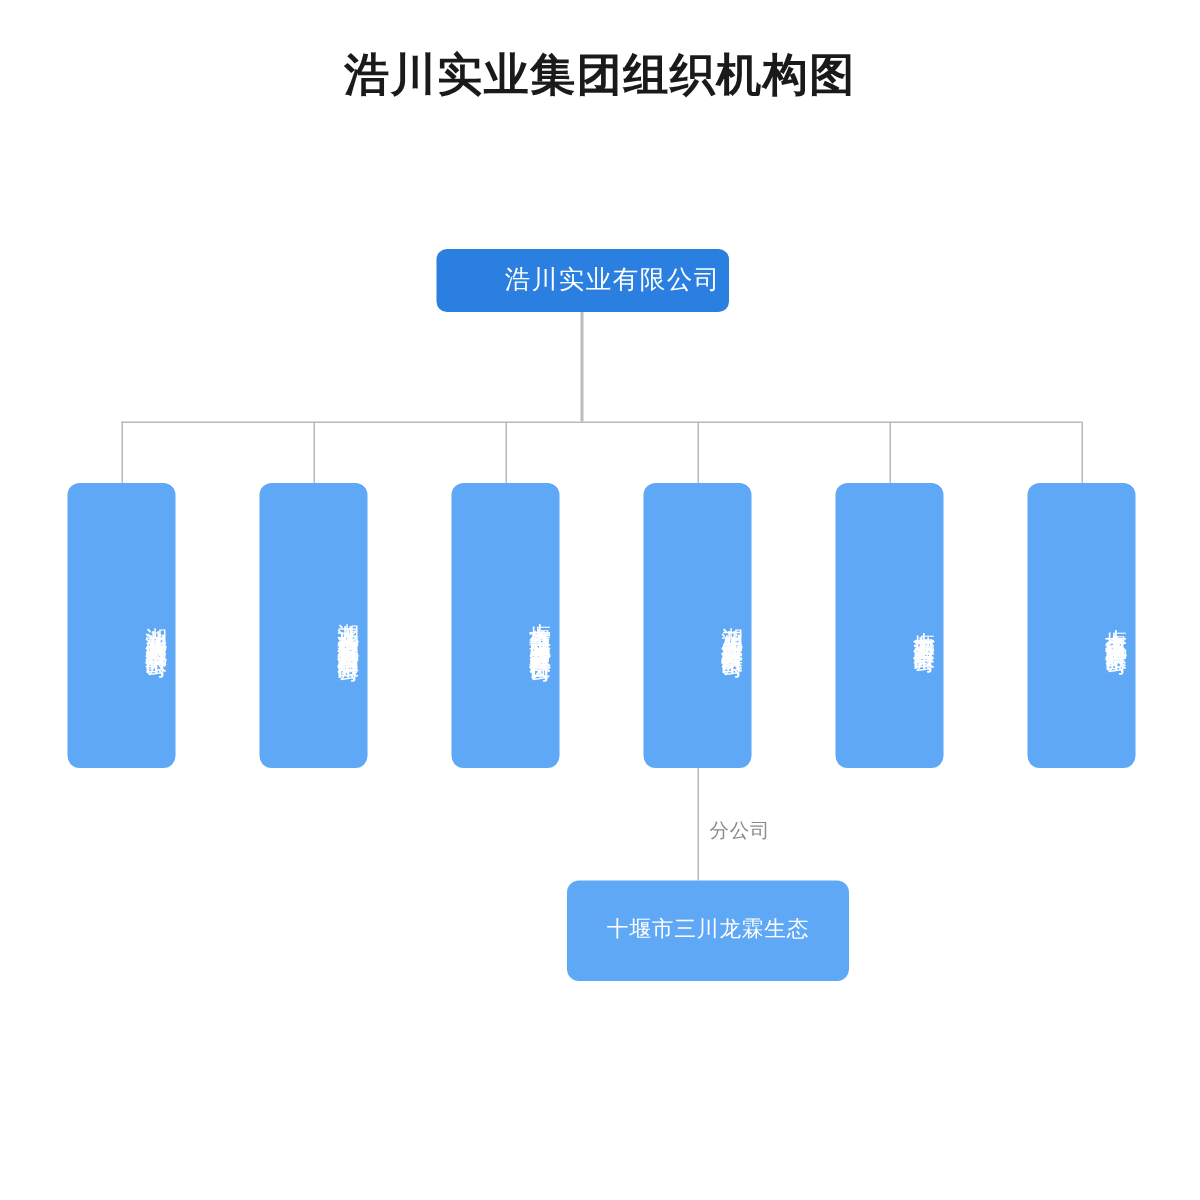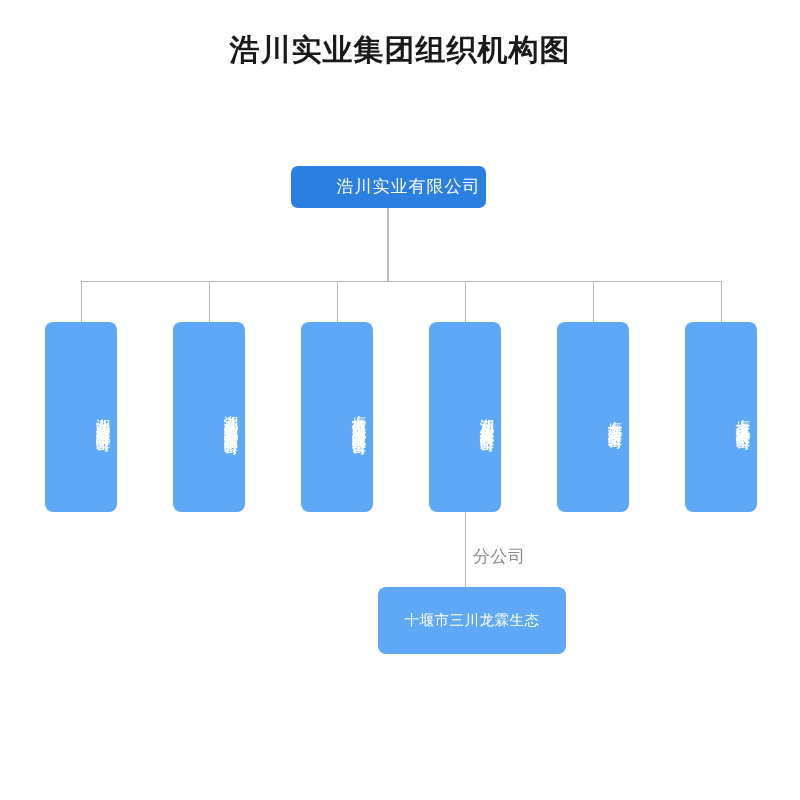"分公司" .branch-label { font-size: 17px -> 13px }
